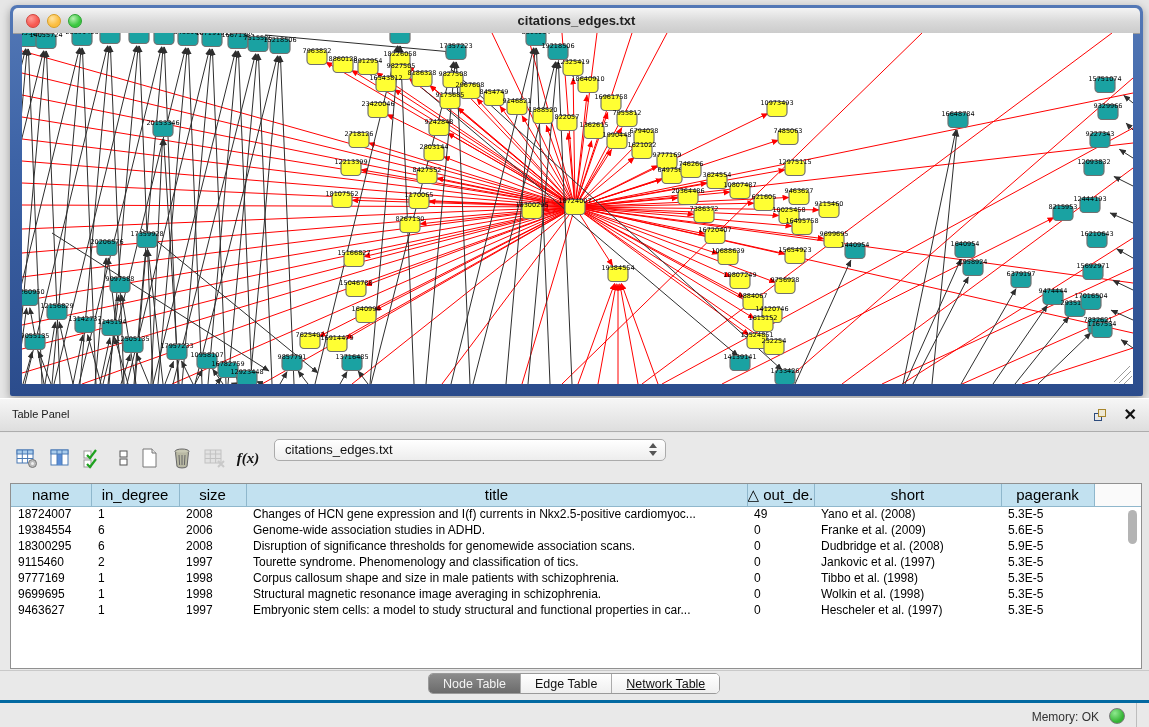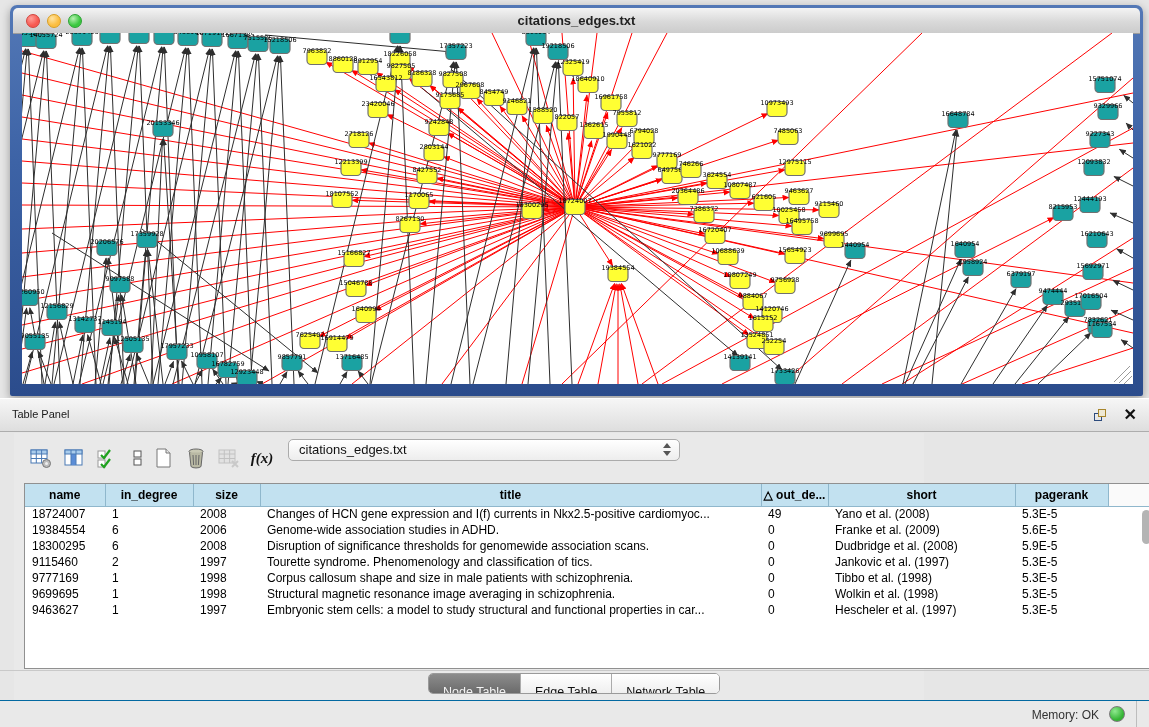"f(x)" .tp-body { left: 14px -> 0 }
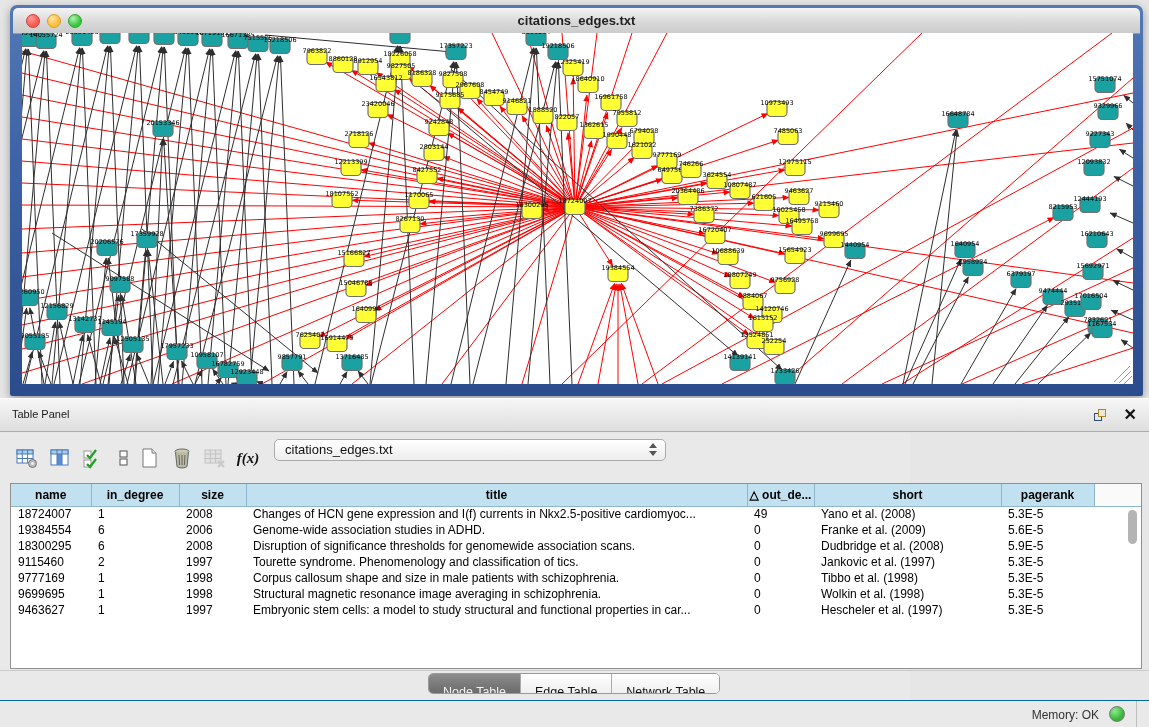"name" th { font-size: 12px -> 15px; font-weight: bold -> normal }
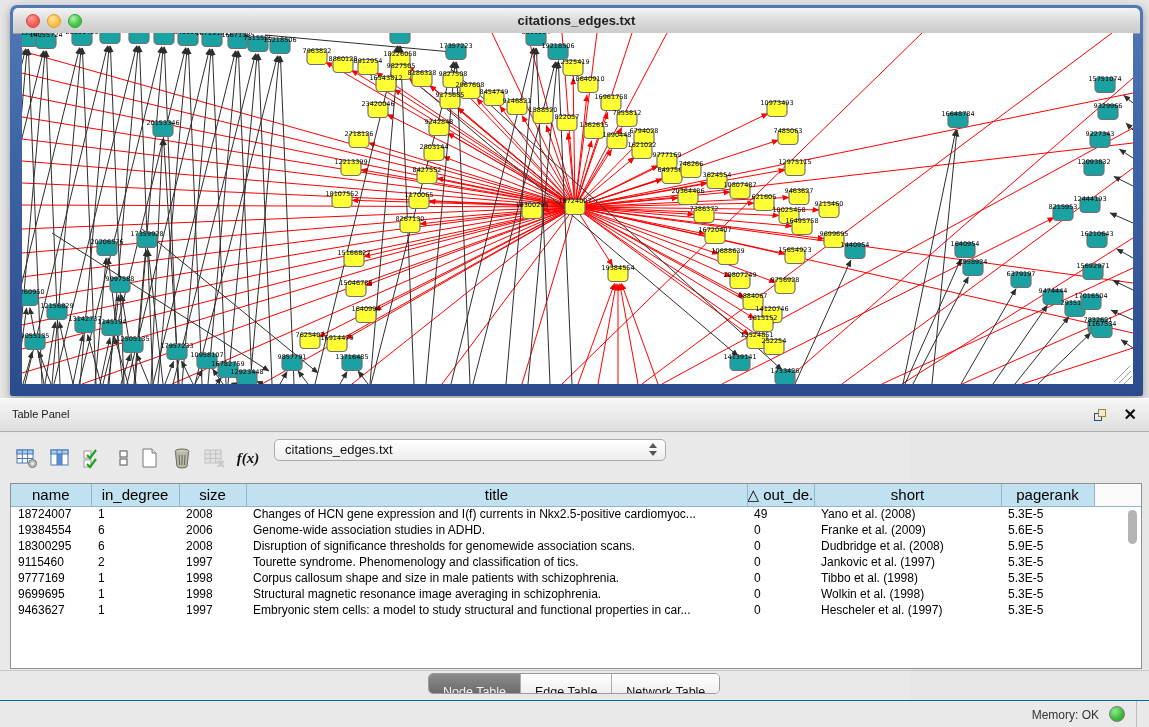"Node Table" .seg-tab { padding: 8px 14px -> 0 14px }
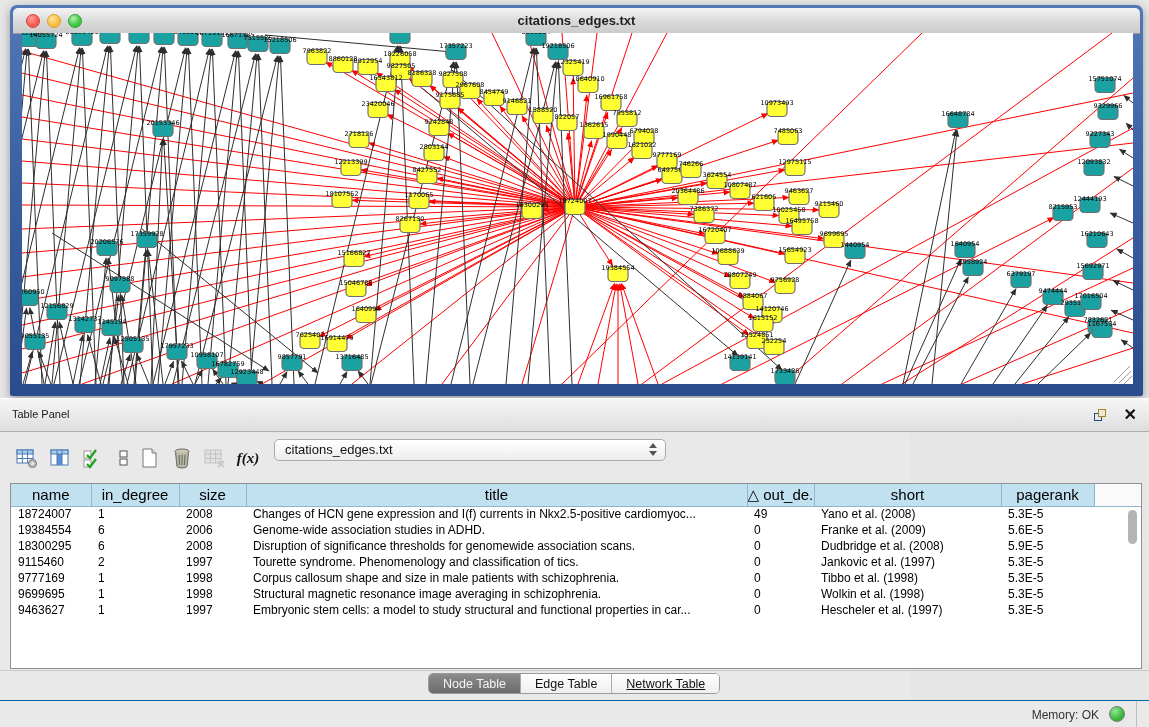"Memory: OK" .status-bar { border-top: 1px solid #0369a1 -> 3px solid #0369a1 }
